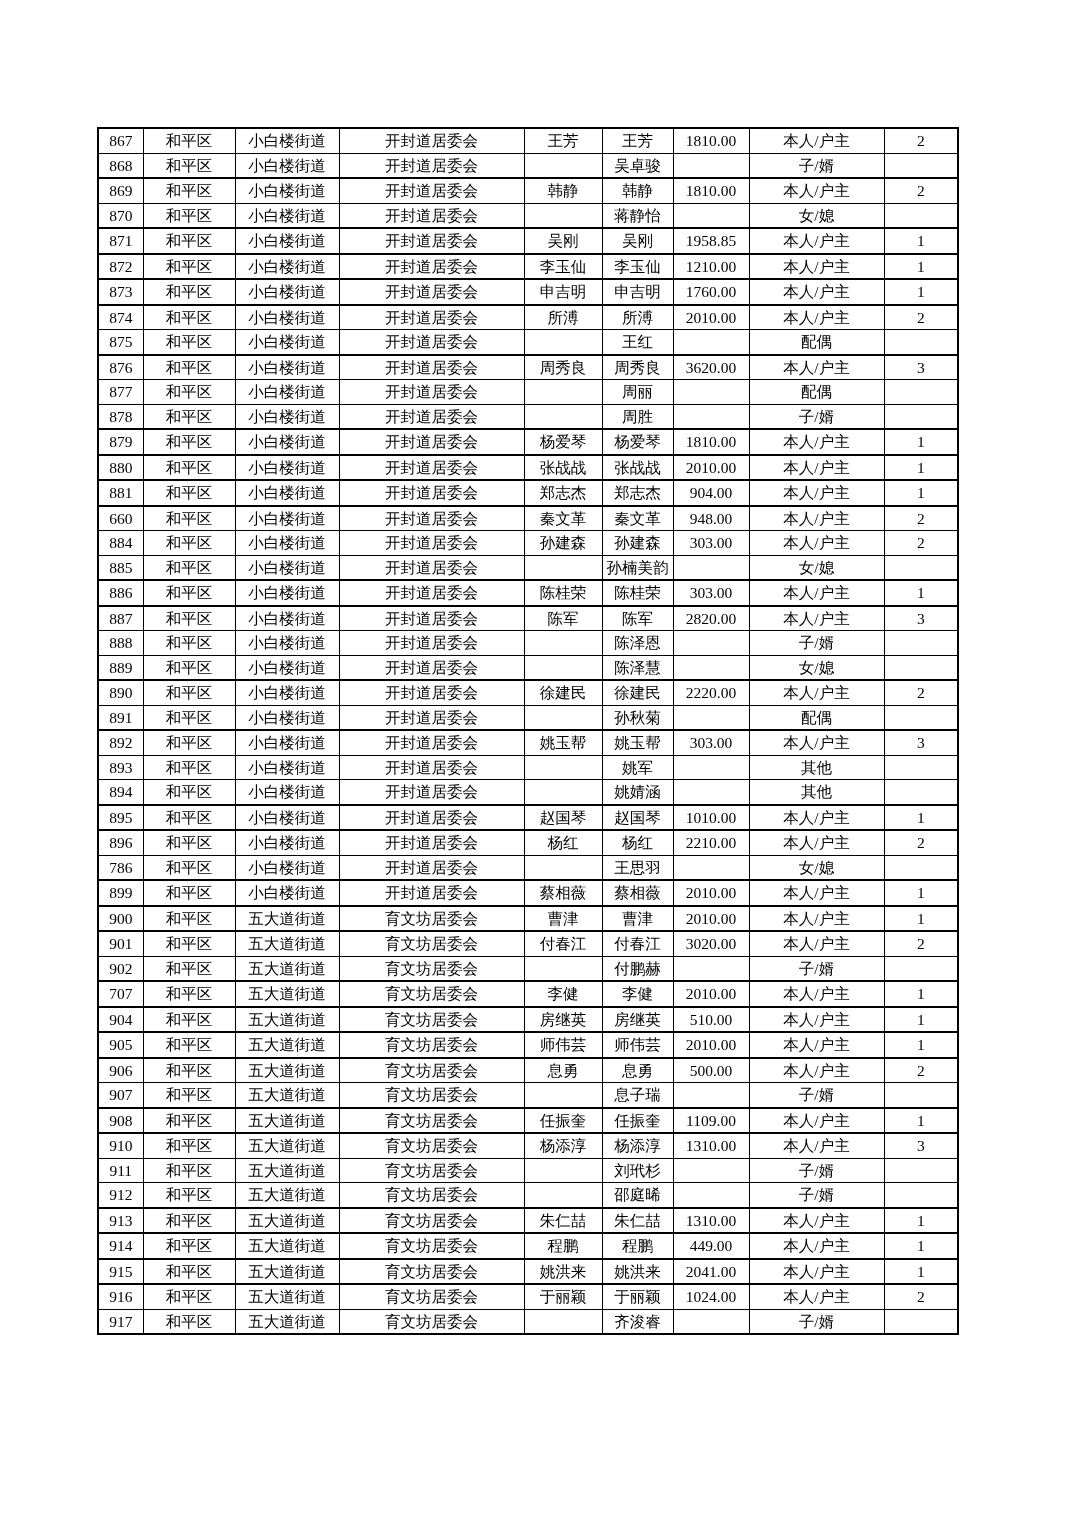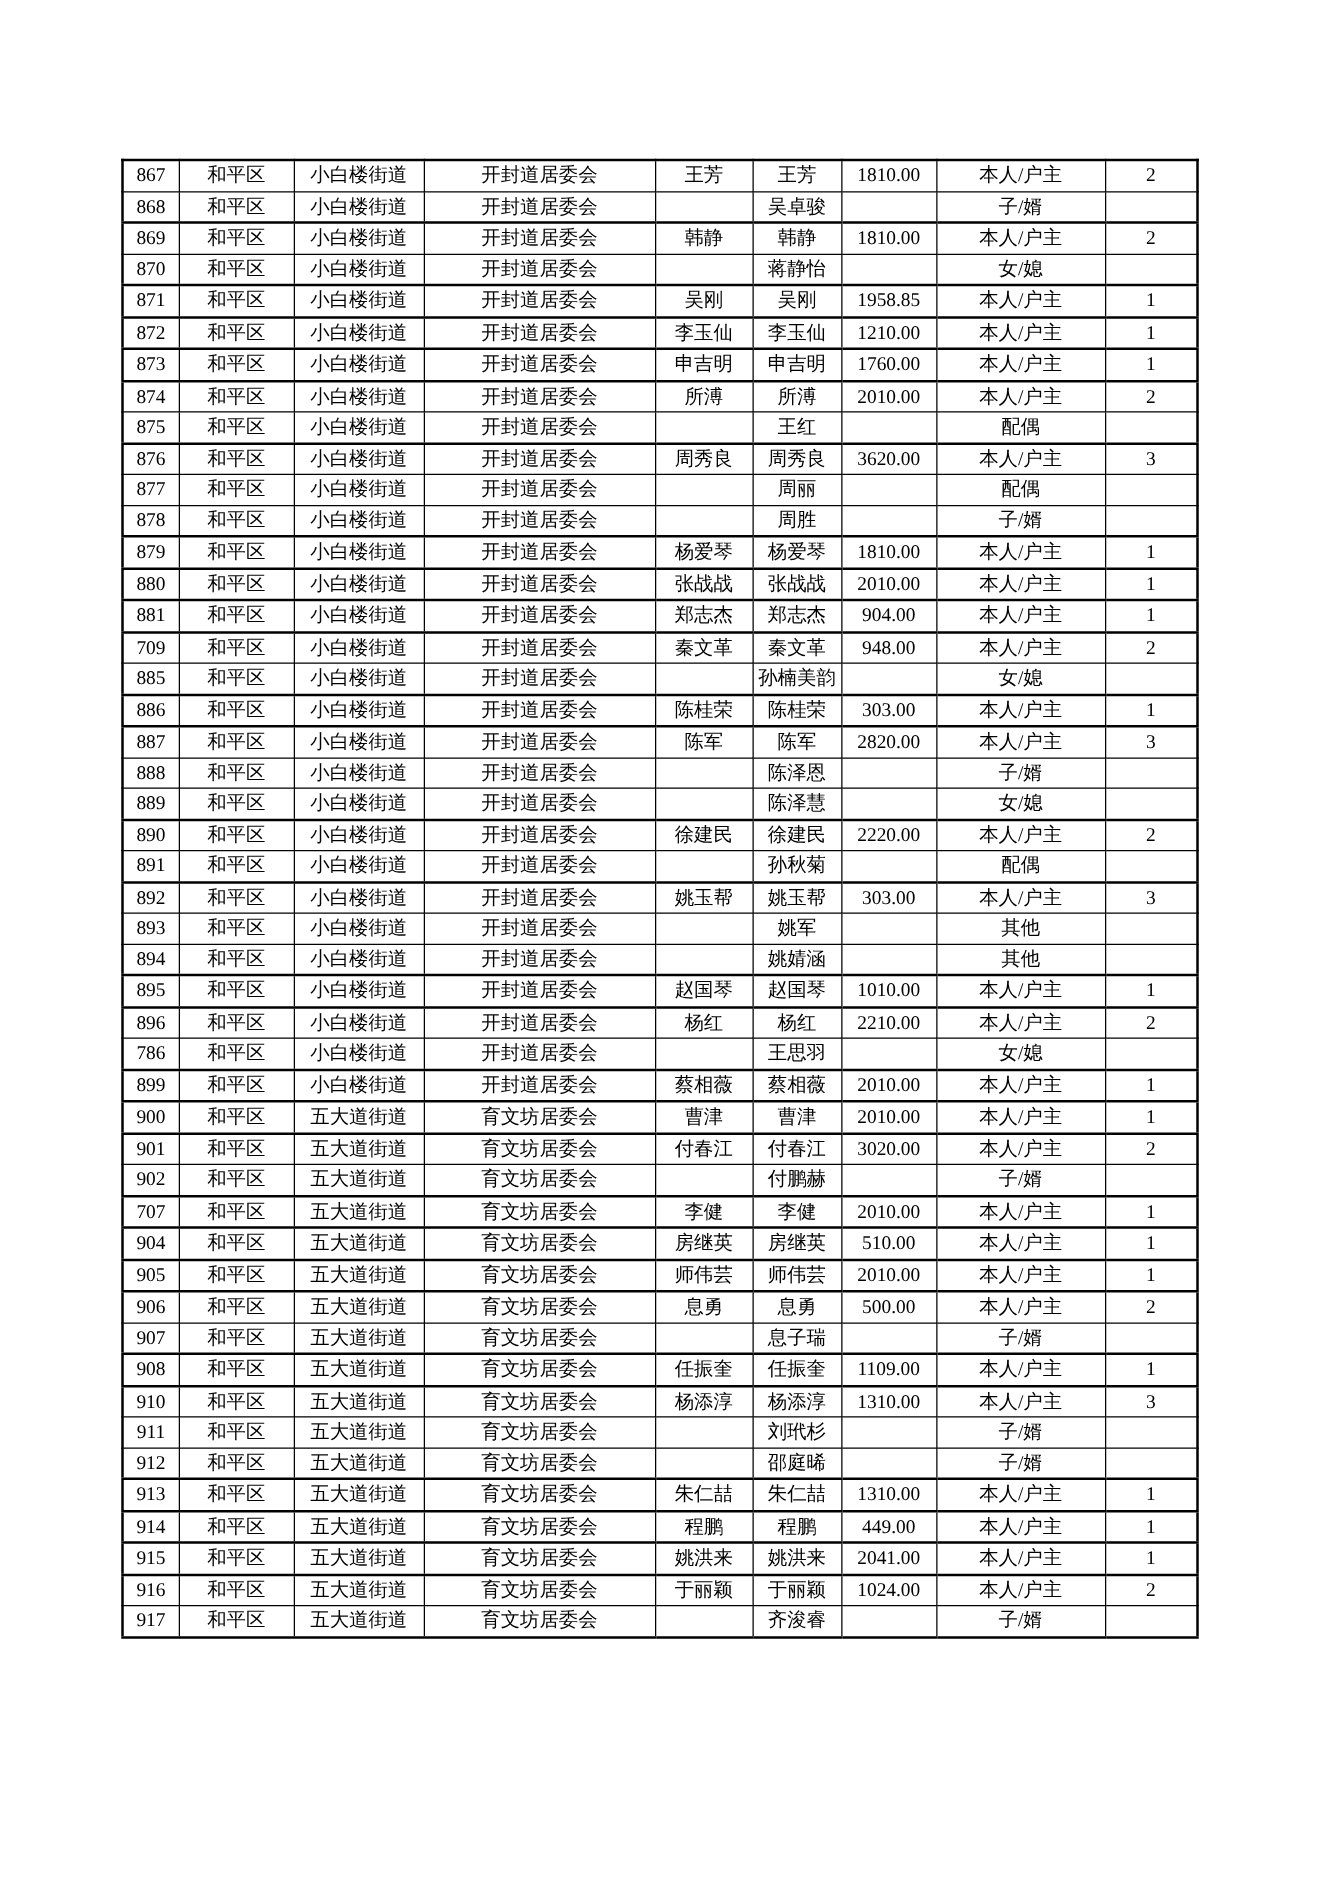"709" td { text: 709 -> 660 }
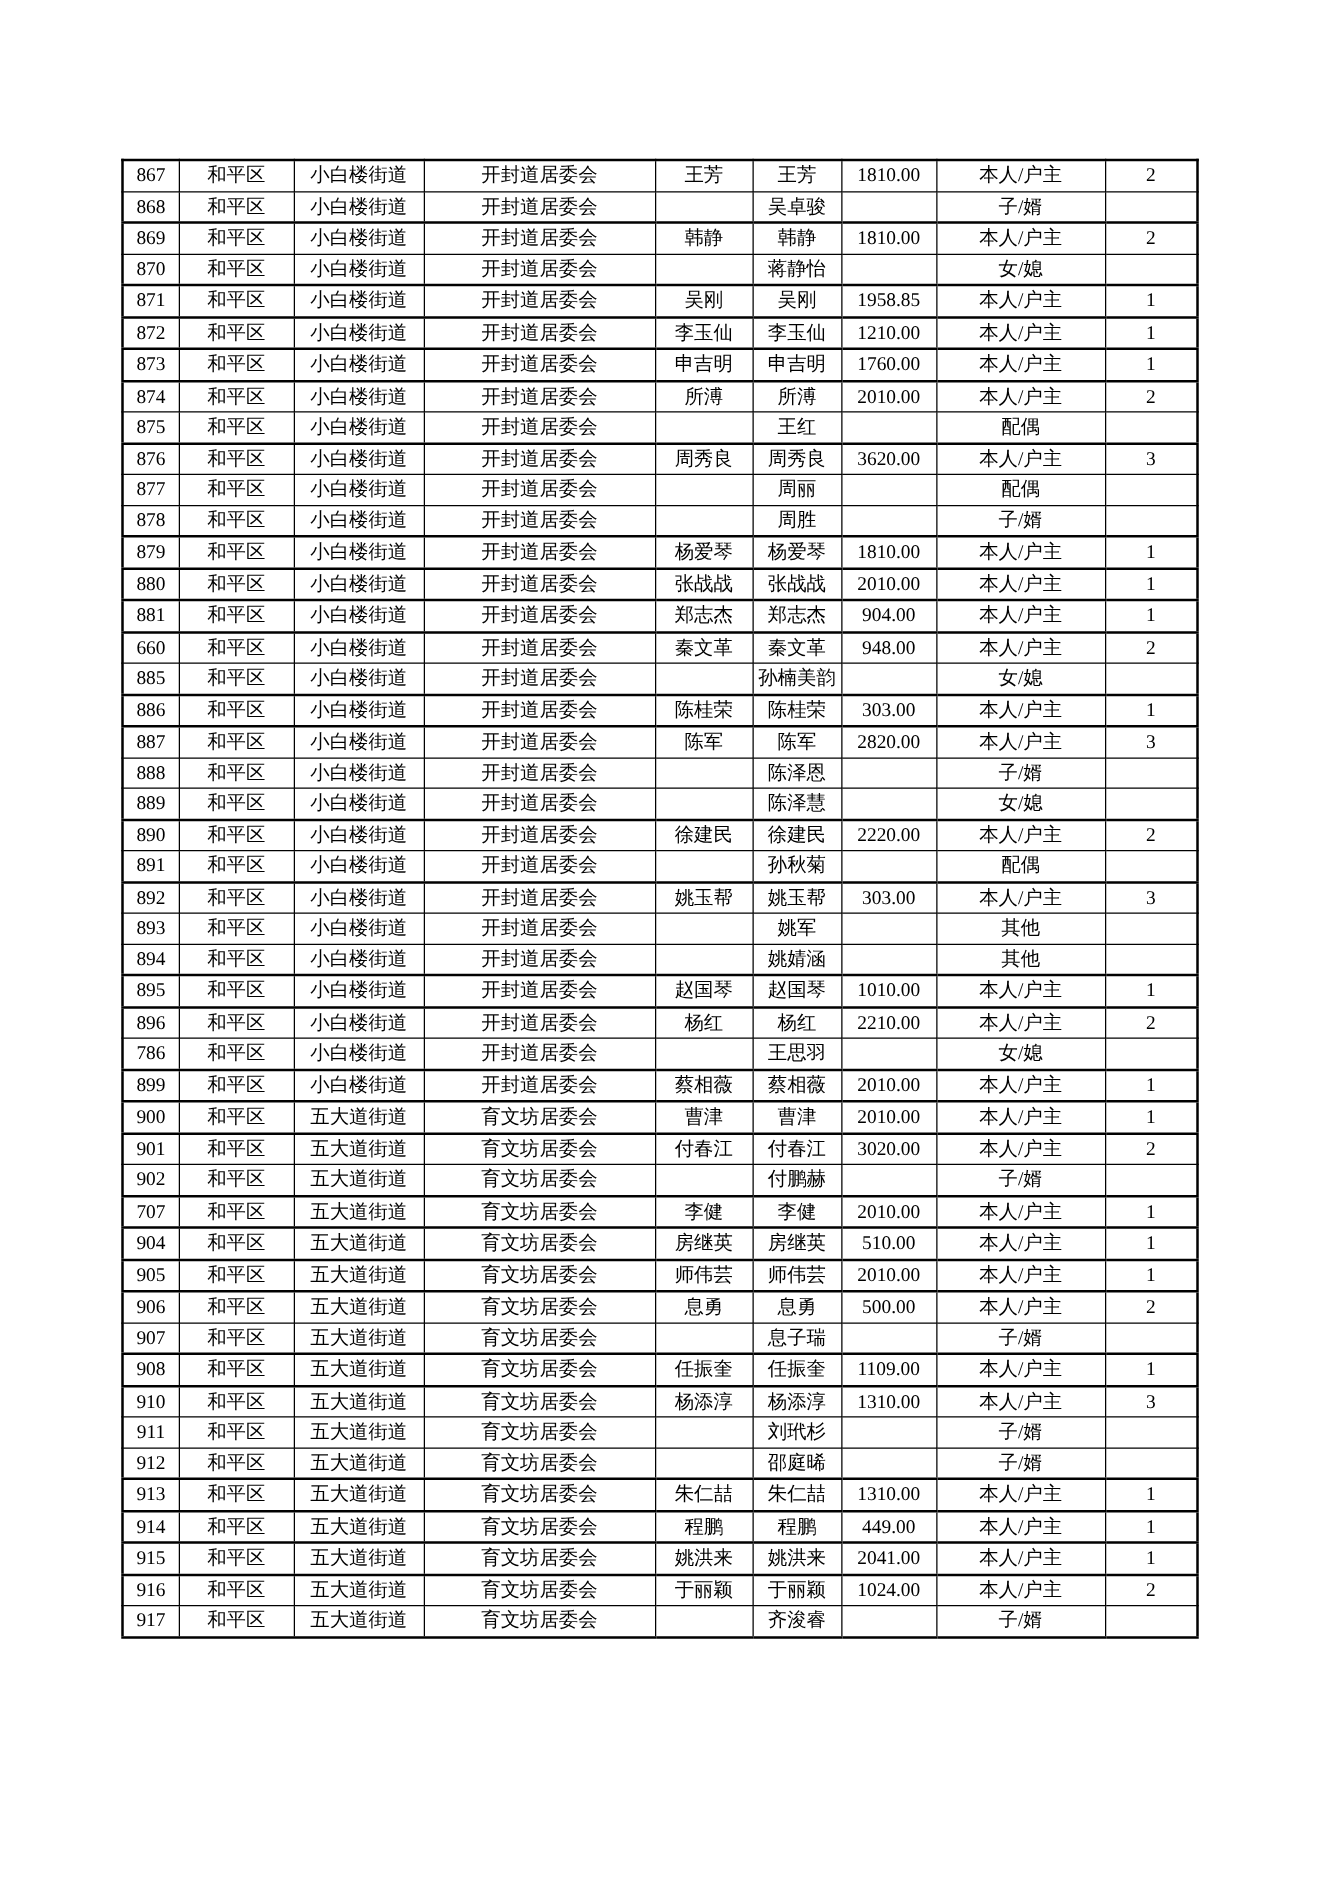"884" tr { html: none -> <tr> <td>884</td> <td>和平区</td> <td>小白楼街道</td> <td>开封道居委会</td> <td>孙建森</td> <td>孙建森</td> <td>303.00</td> <td>本人/户主</td> <td>2</td> </tr> }
